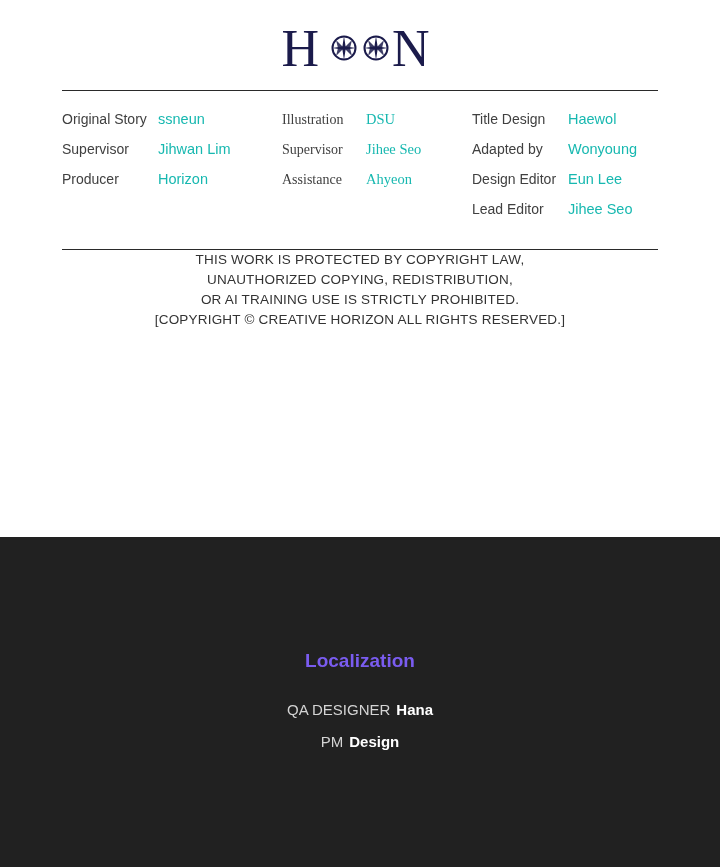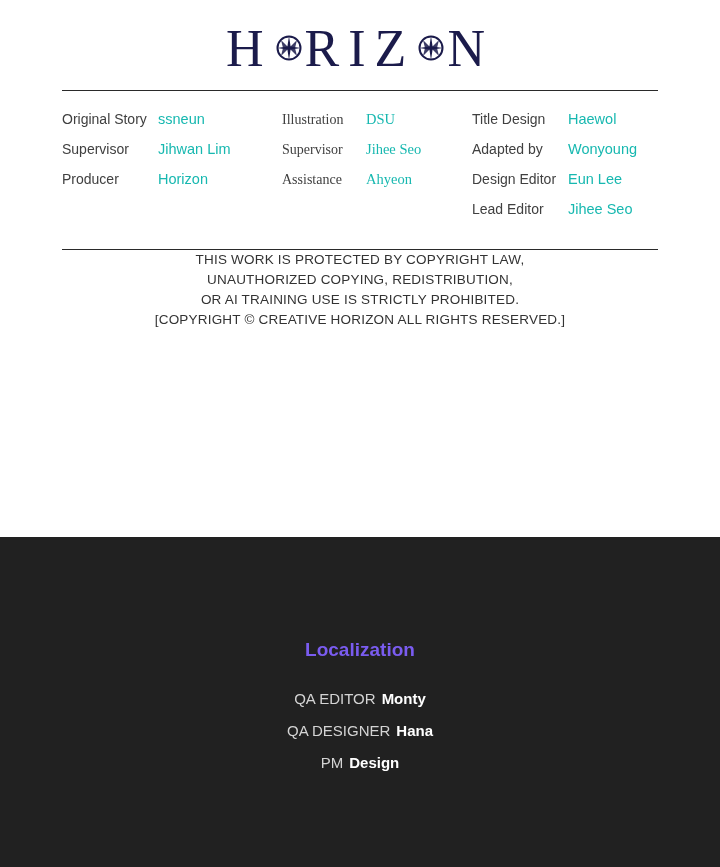"RIZ" span { html: <span>RIZ</span> -> none }
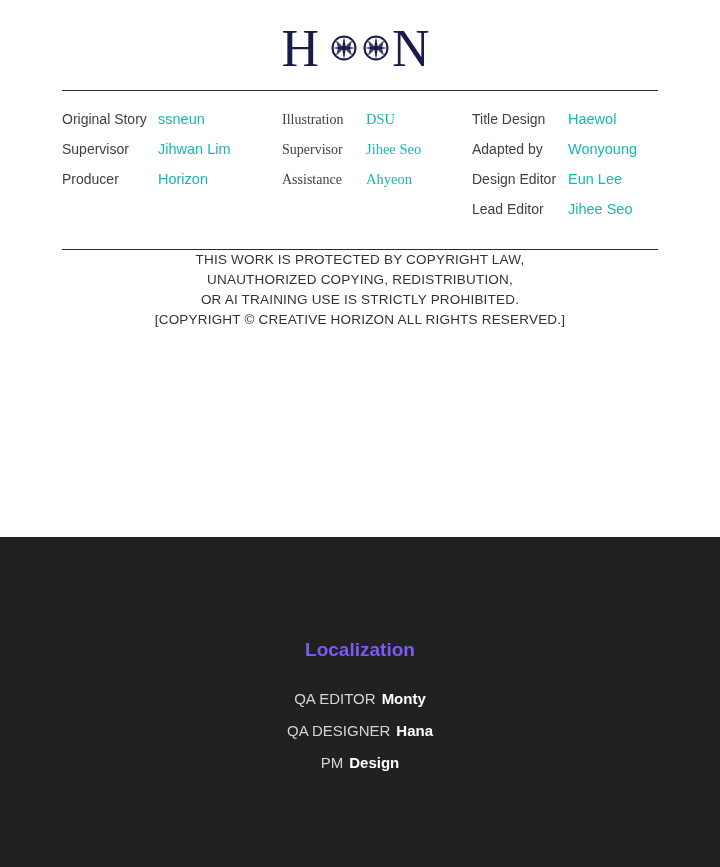"Localization" .loc-title { margin-top: none -> 11px }
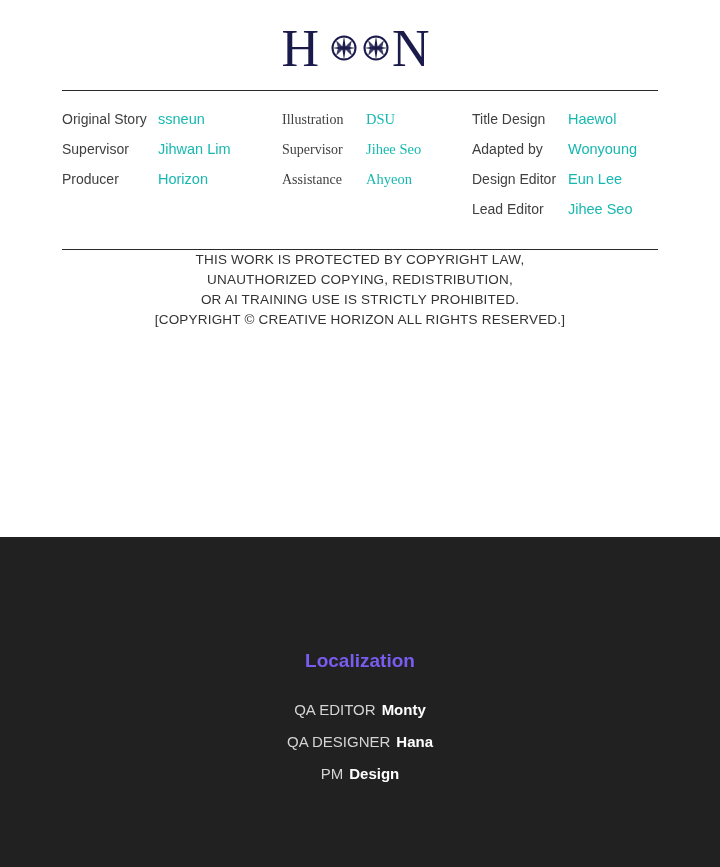"QA EDITOR Monty" div.loc-row { html: <div> <span>QA EDITOR</span><span>Monty</span> </div> -> none }
